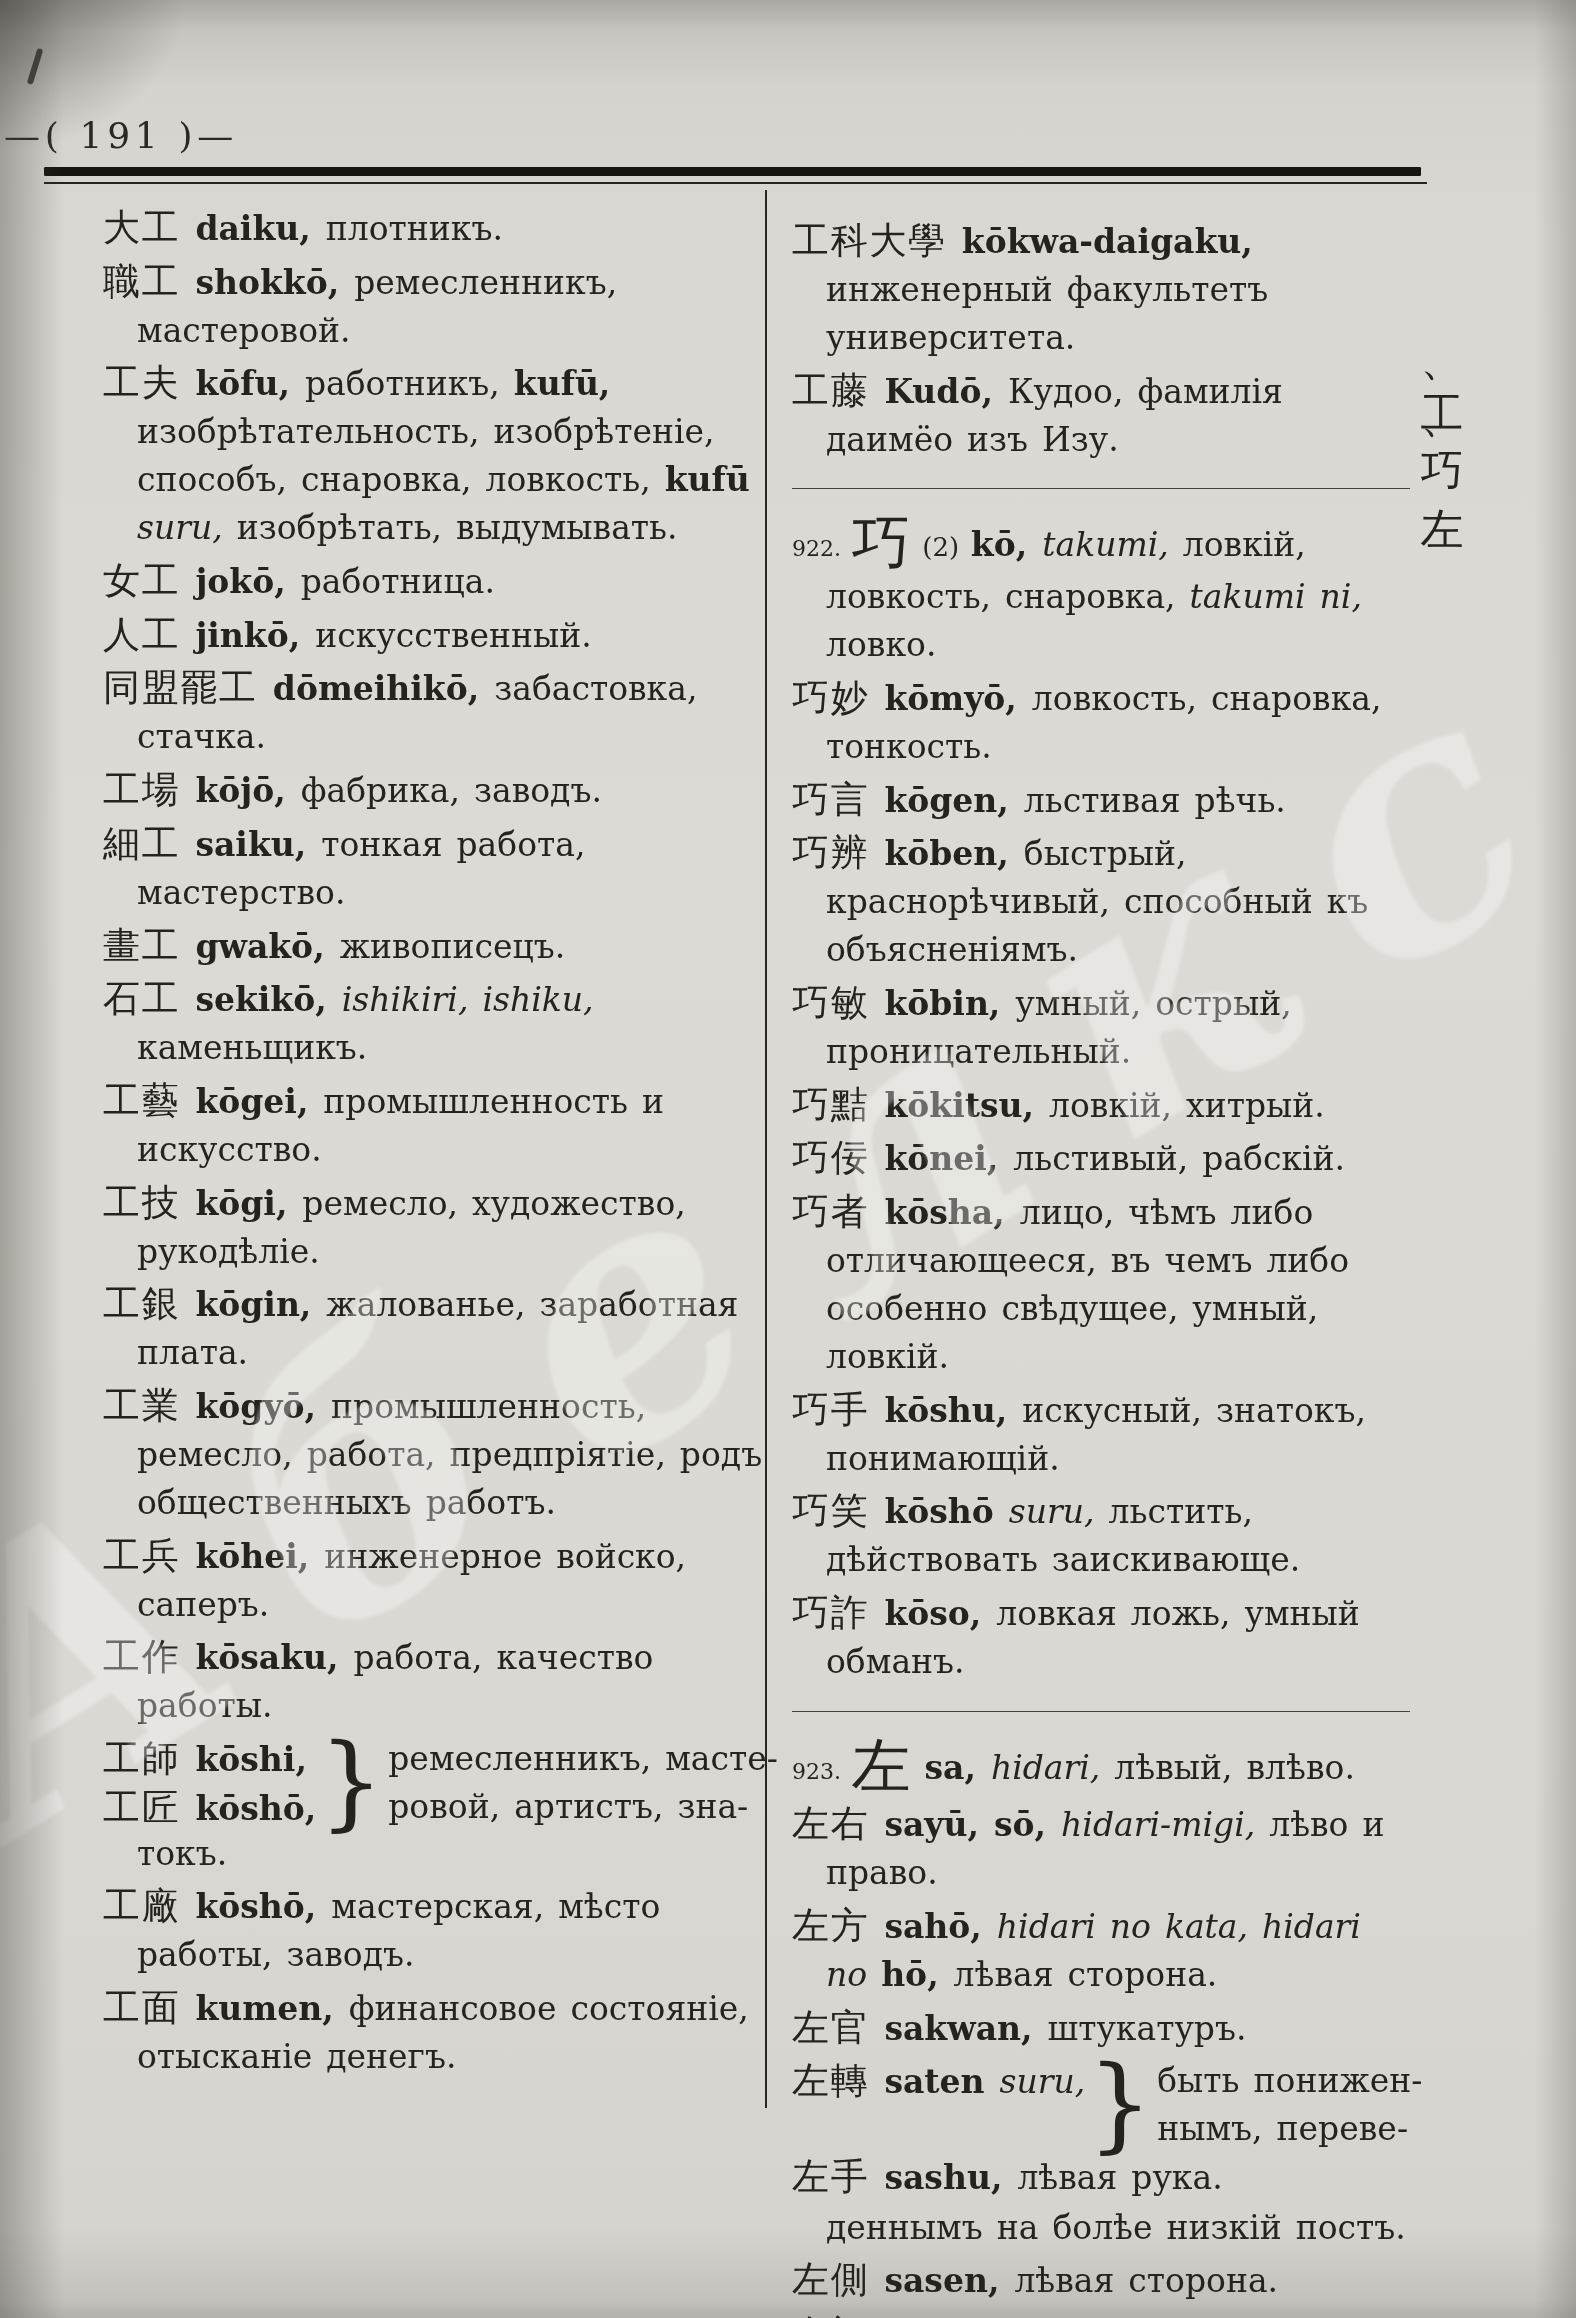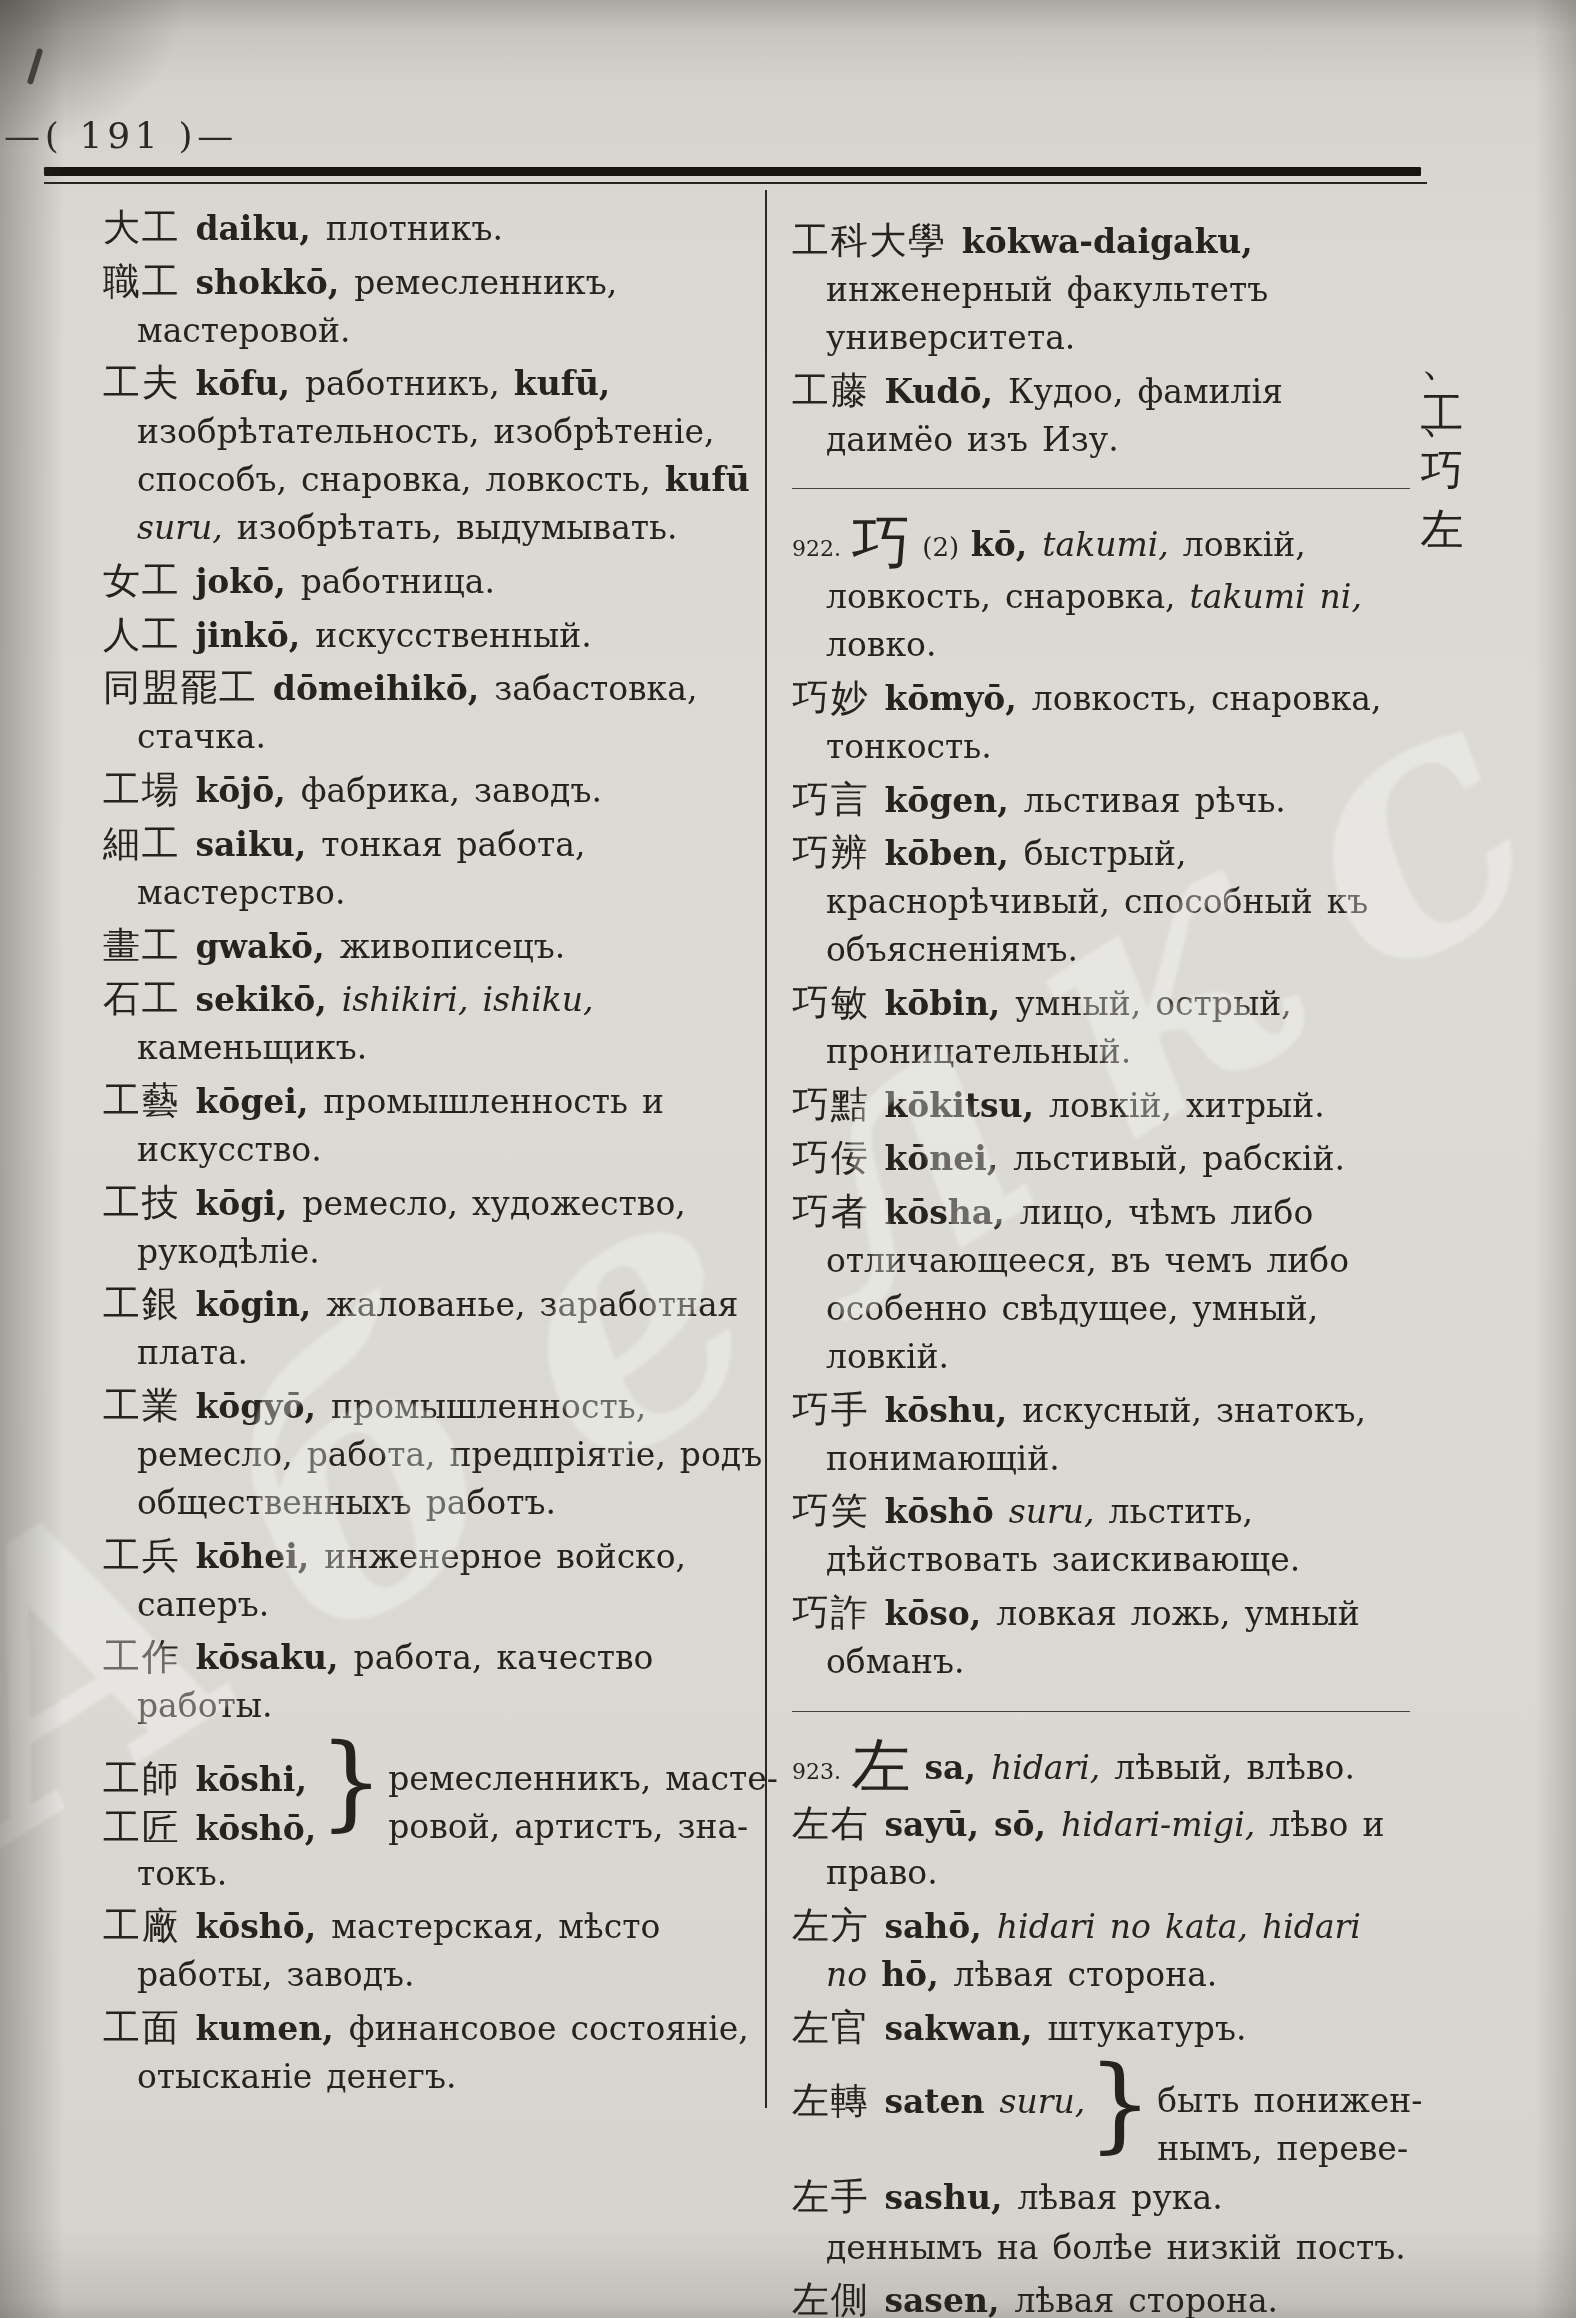"工師 kōshi," .bg-col { margin-top: 20px -> none }
